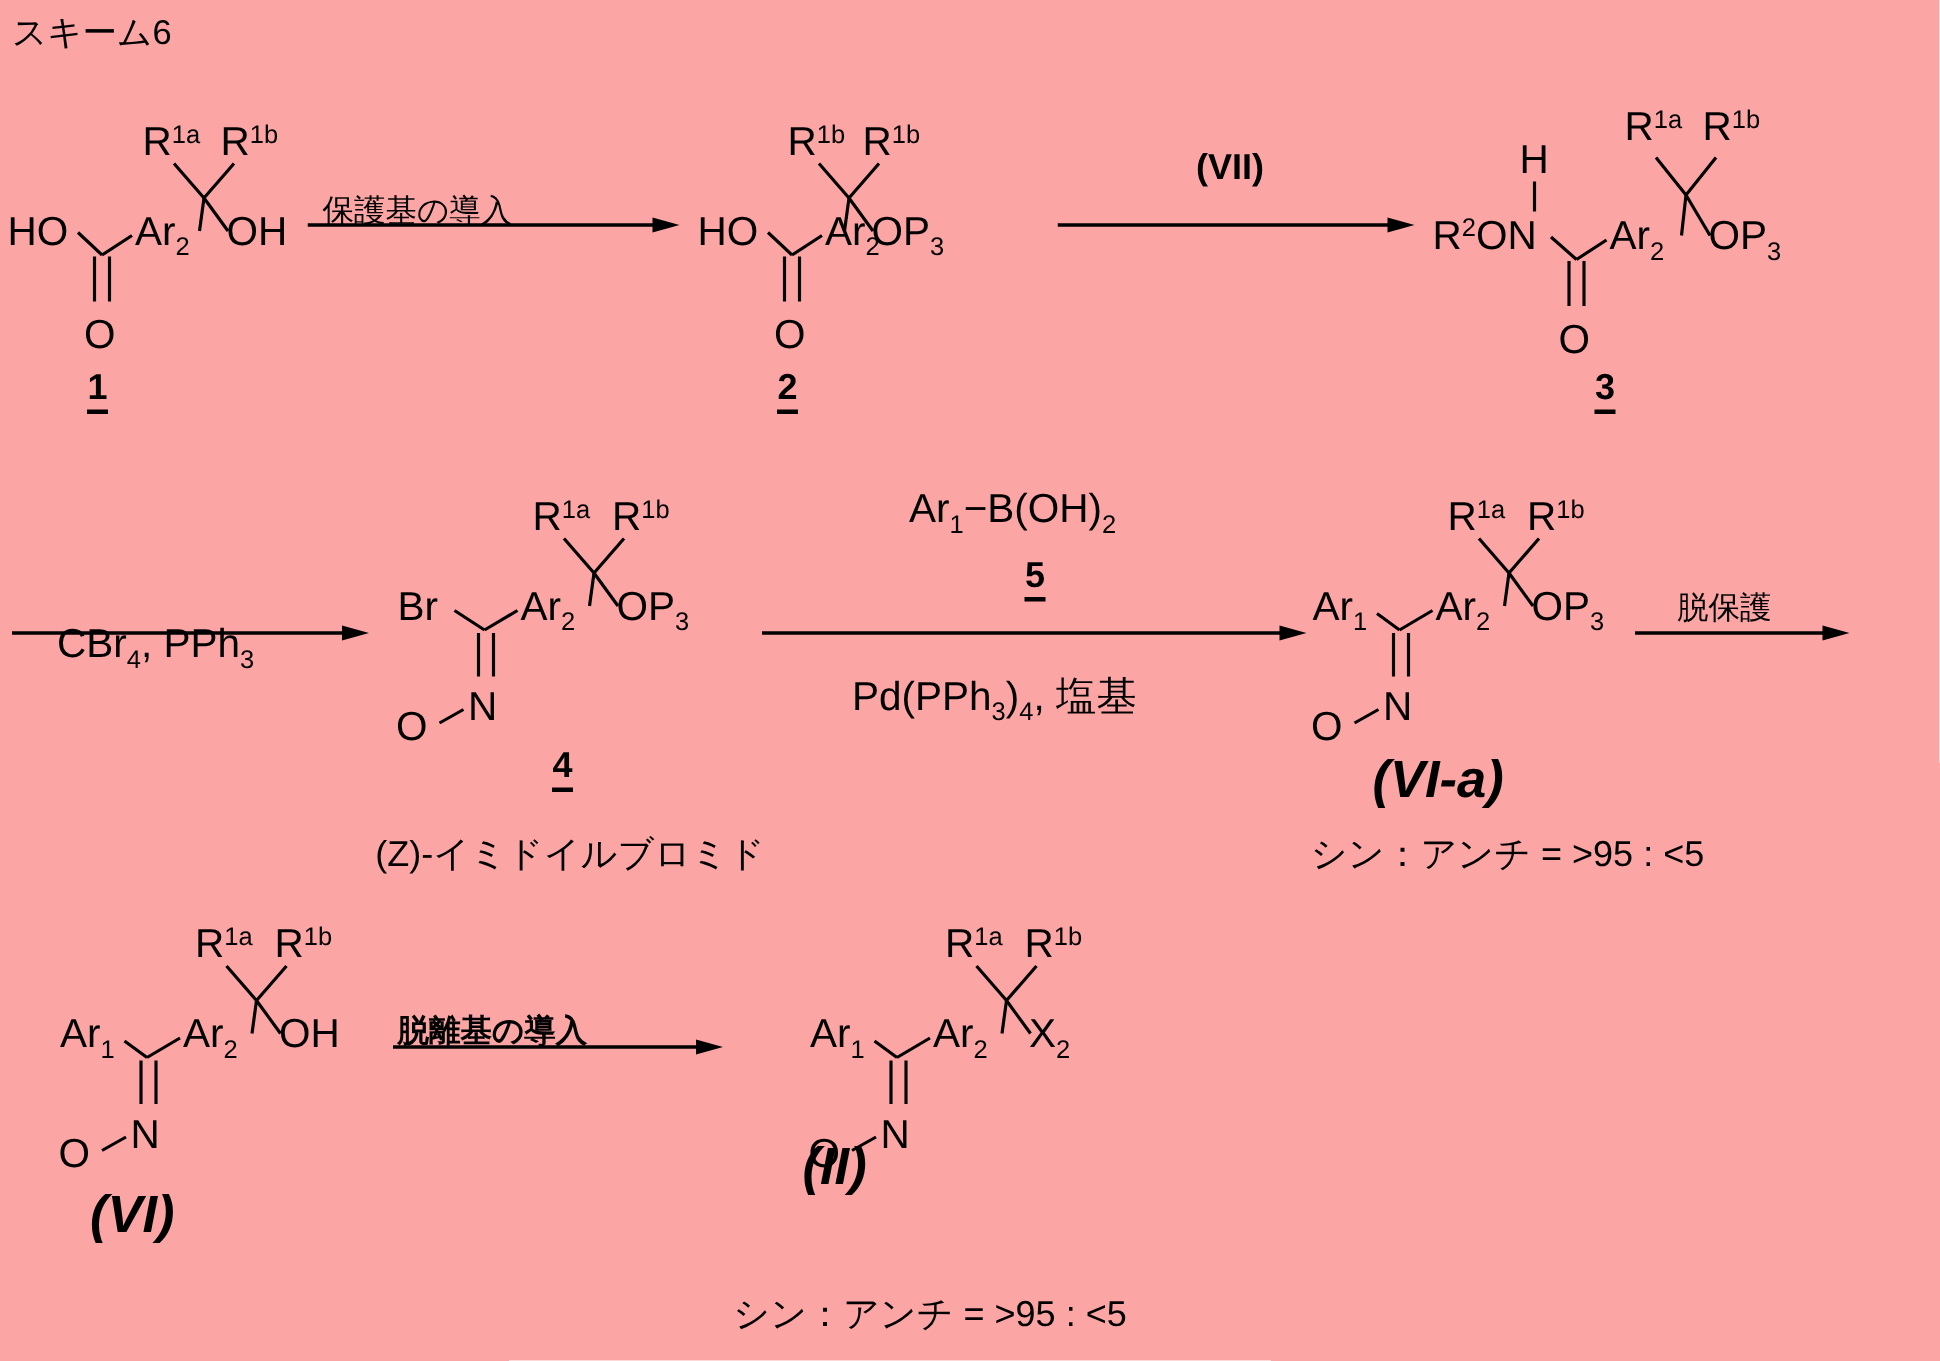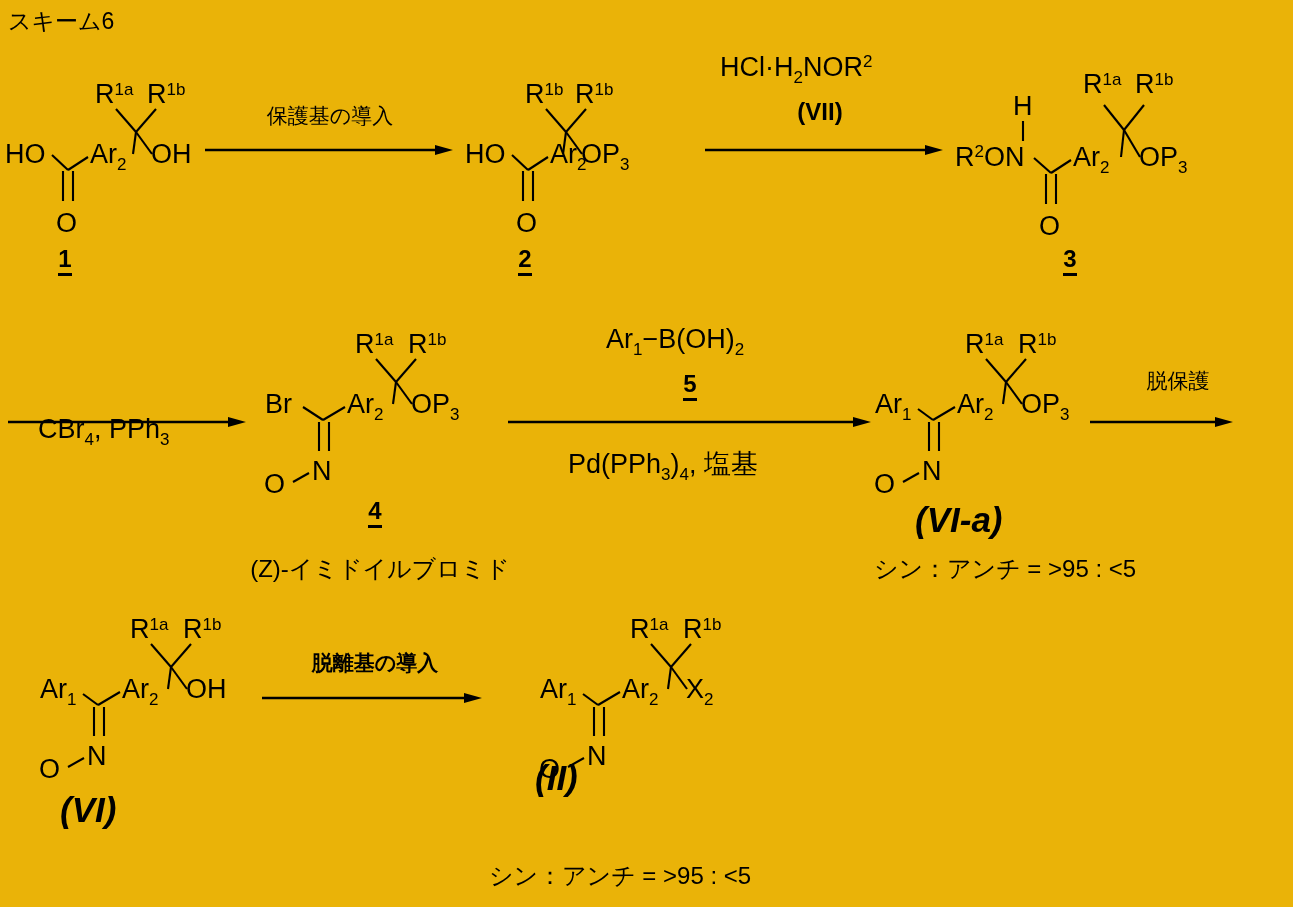"スキーム6" #page { background: #eab308 -> #fca5a5 }
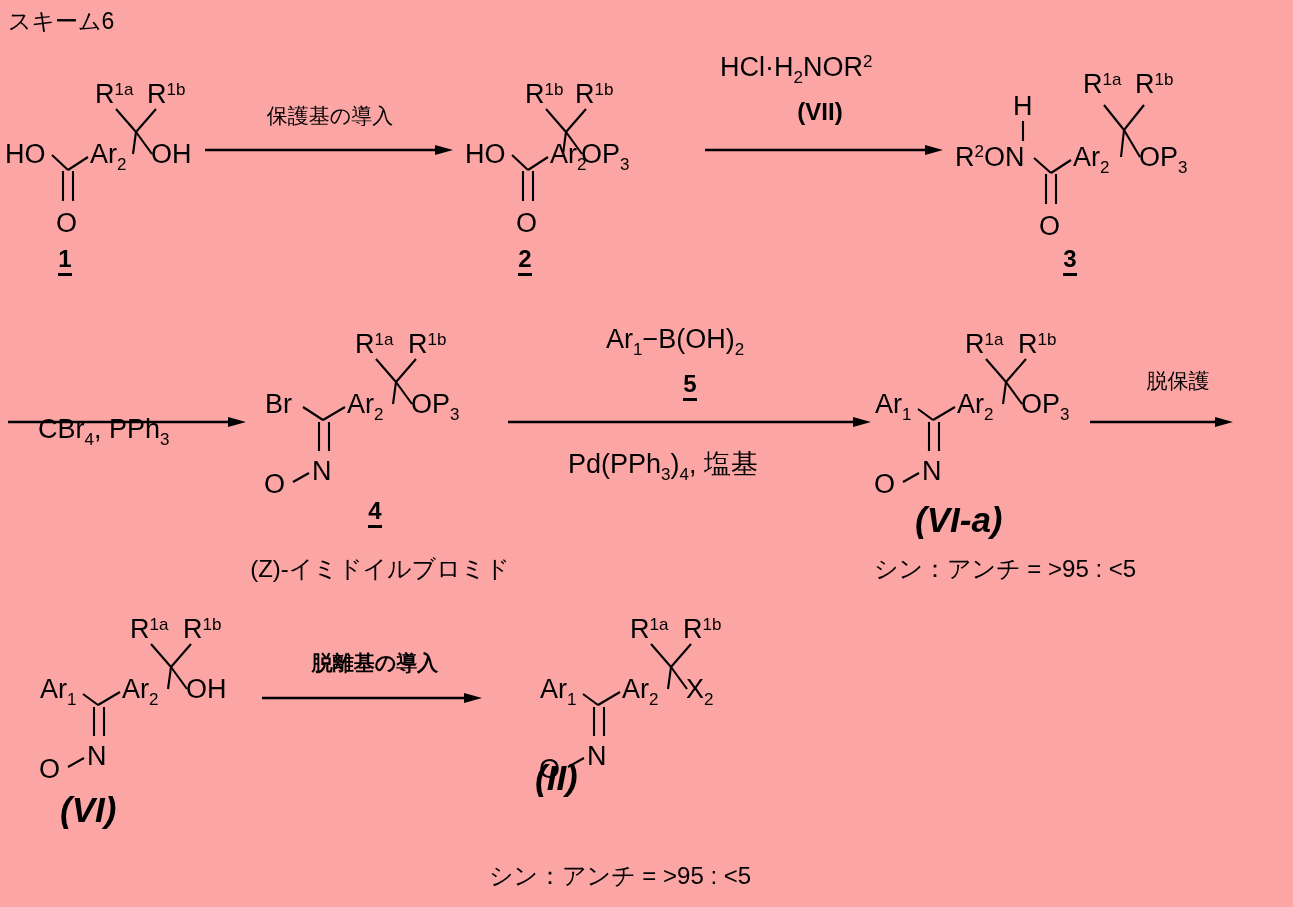"HCl·H2 NOR2" div.abs { html: <div> <svg> <text> <tspan>HCl</tspan><tspan>·</tspan><tspan>H</tspan><tspan>2</tspan><tspan>NOR</tspan><tspan>2</tspan> </text> </svg> </div> -> none }
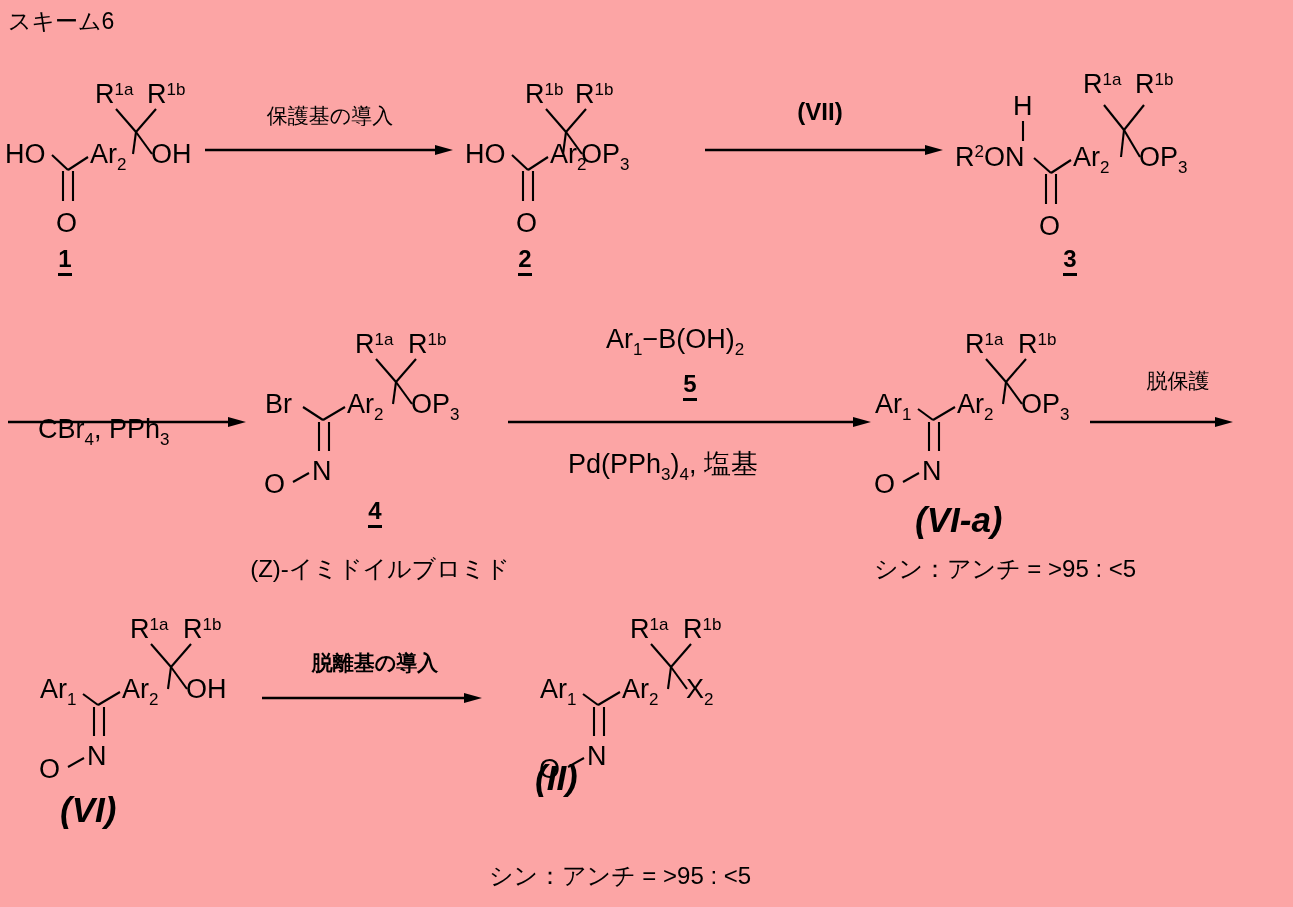"保護基の導入" .rxn-text { margin-top: none -> 25px; text-align: center -> left }
